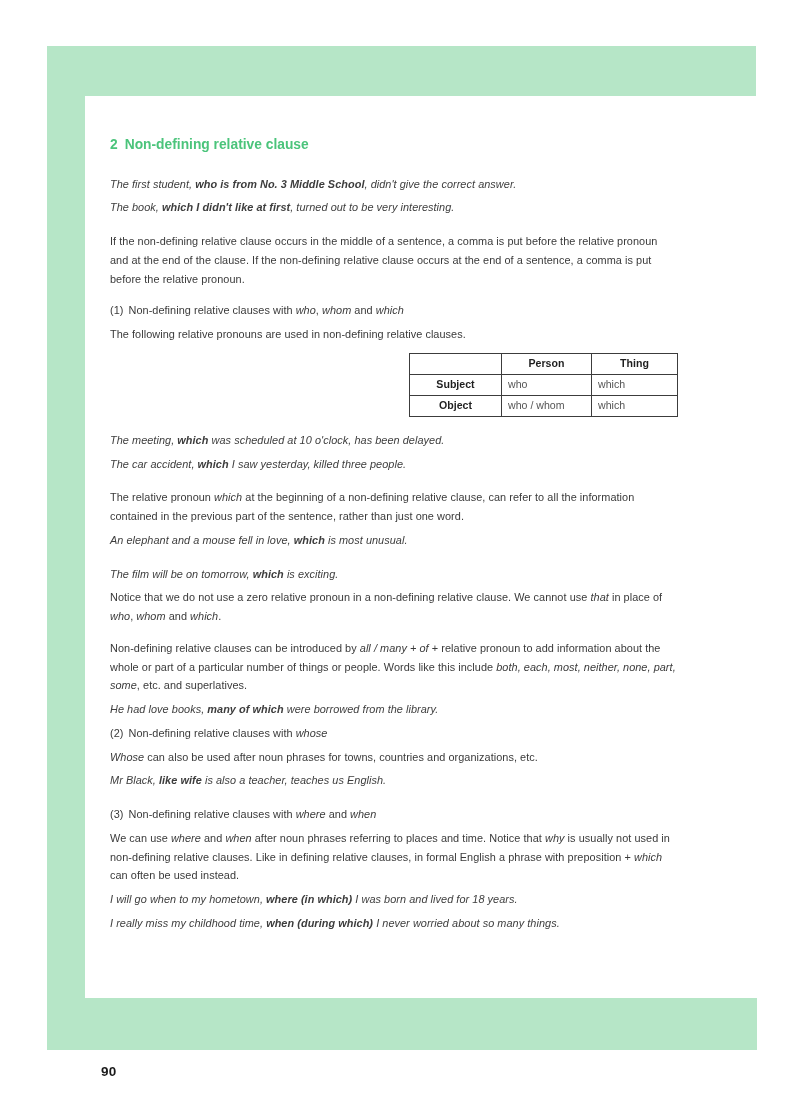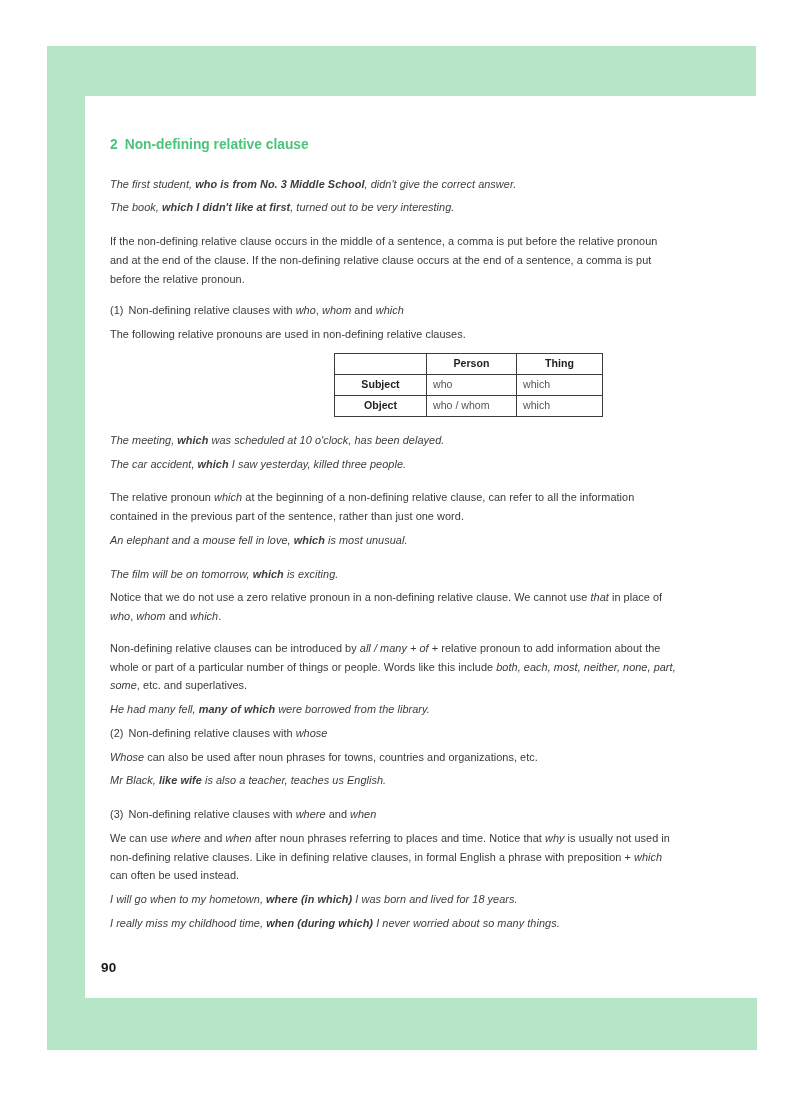"Person" .table-wrap { justify-content: center -> flex-end }
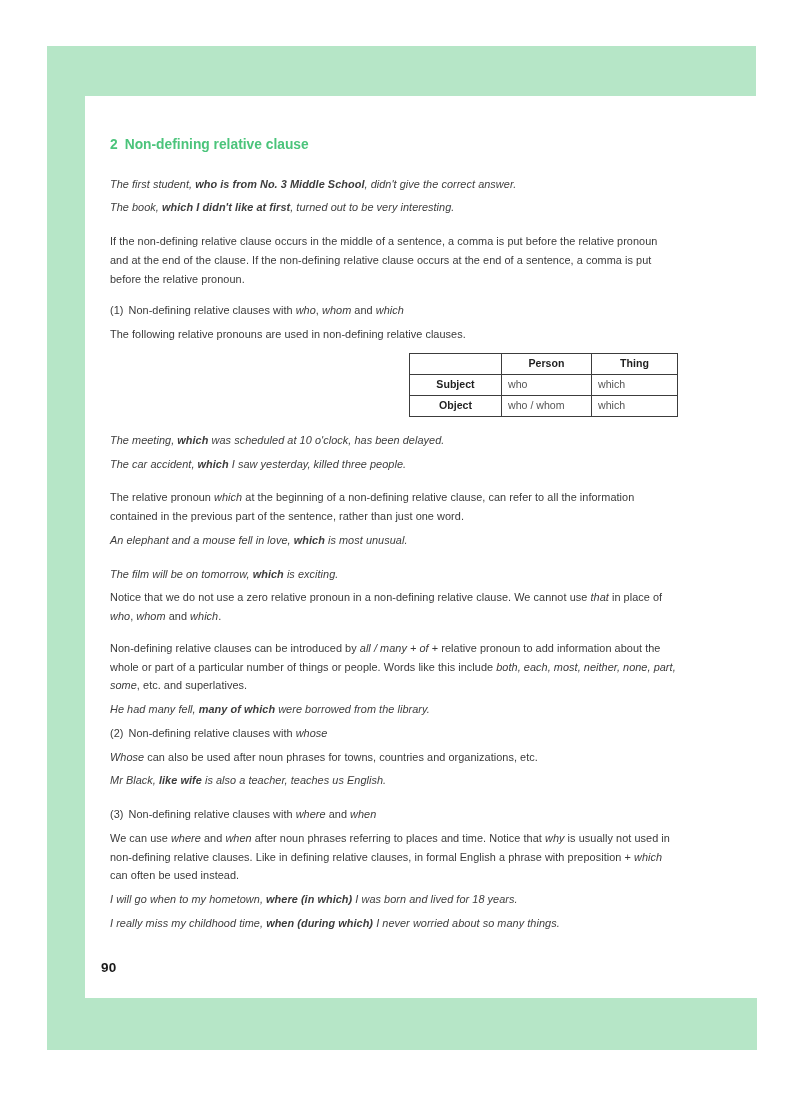"He had many fell," span { text: many fell -> love books }
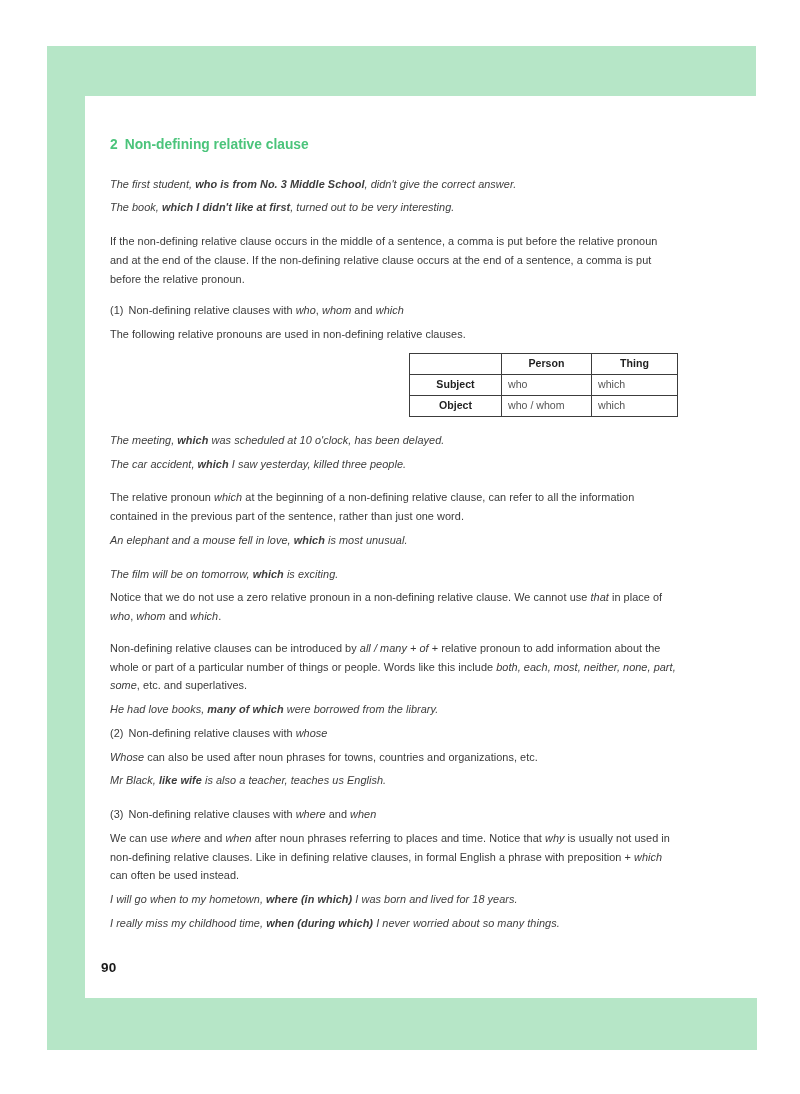"90" .page-number { top: 960px -> 1064px }
